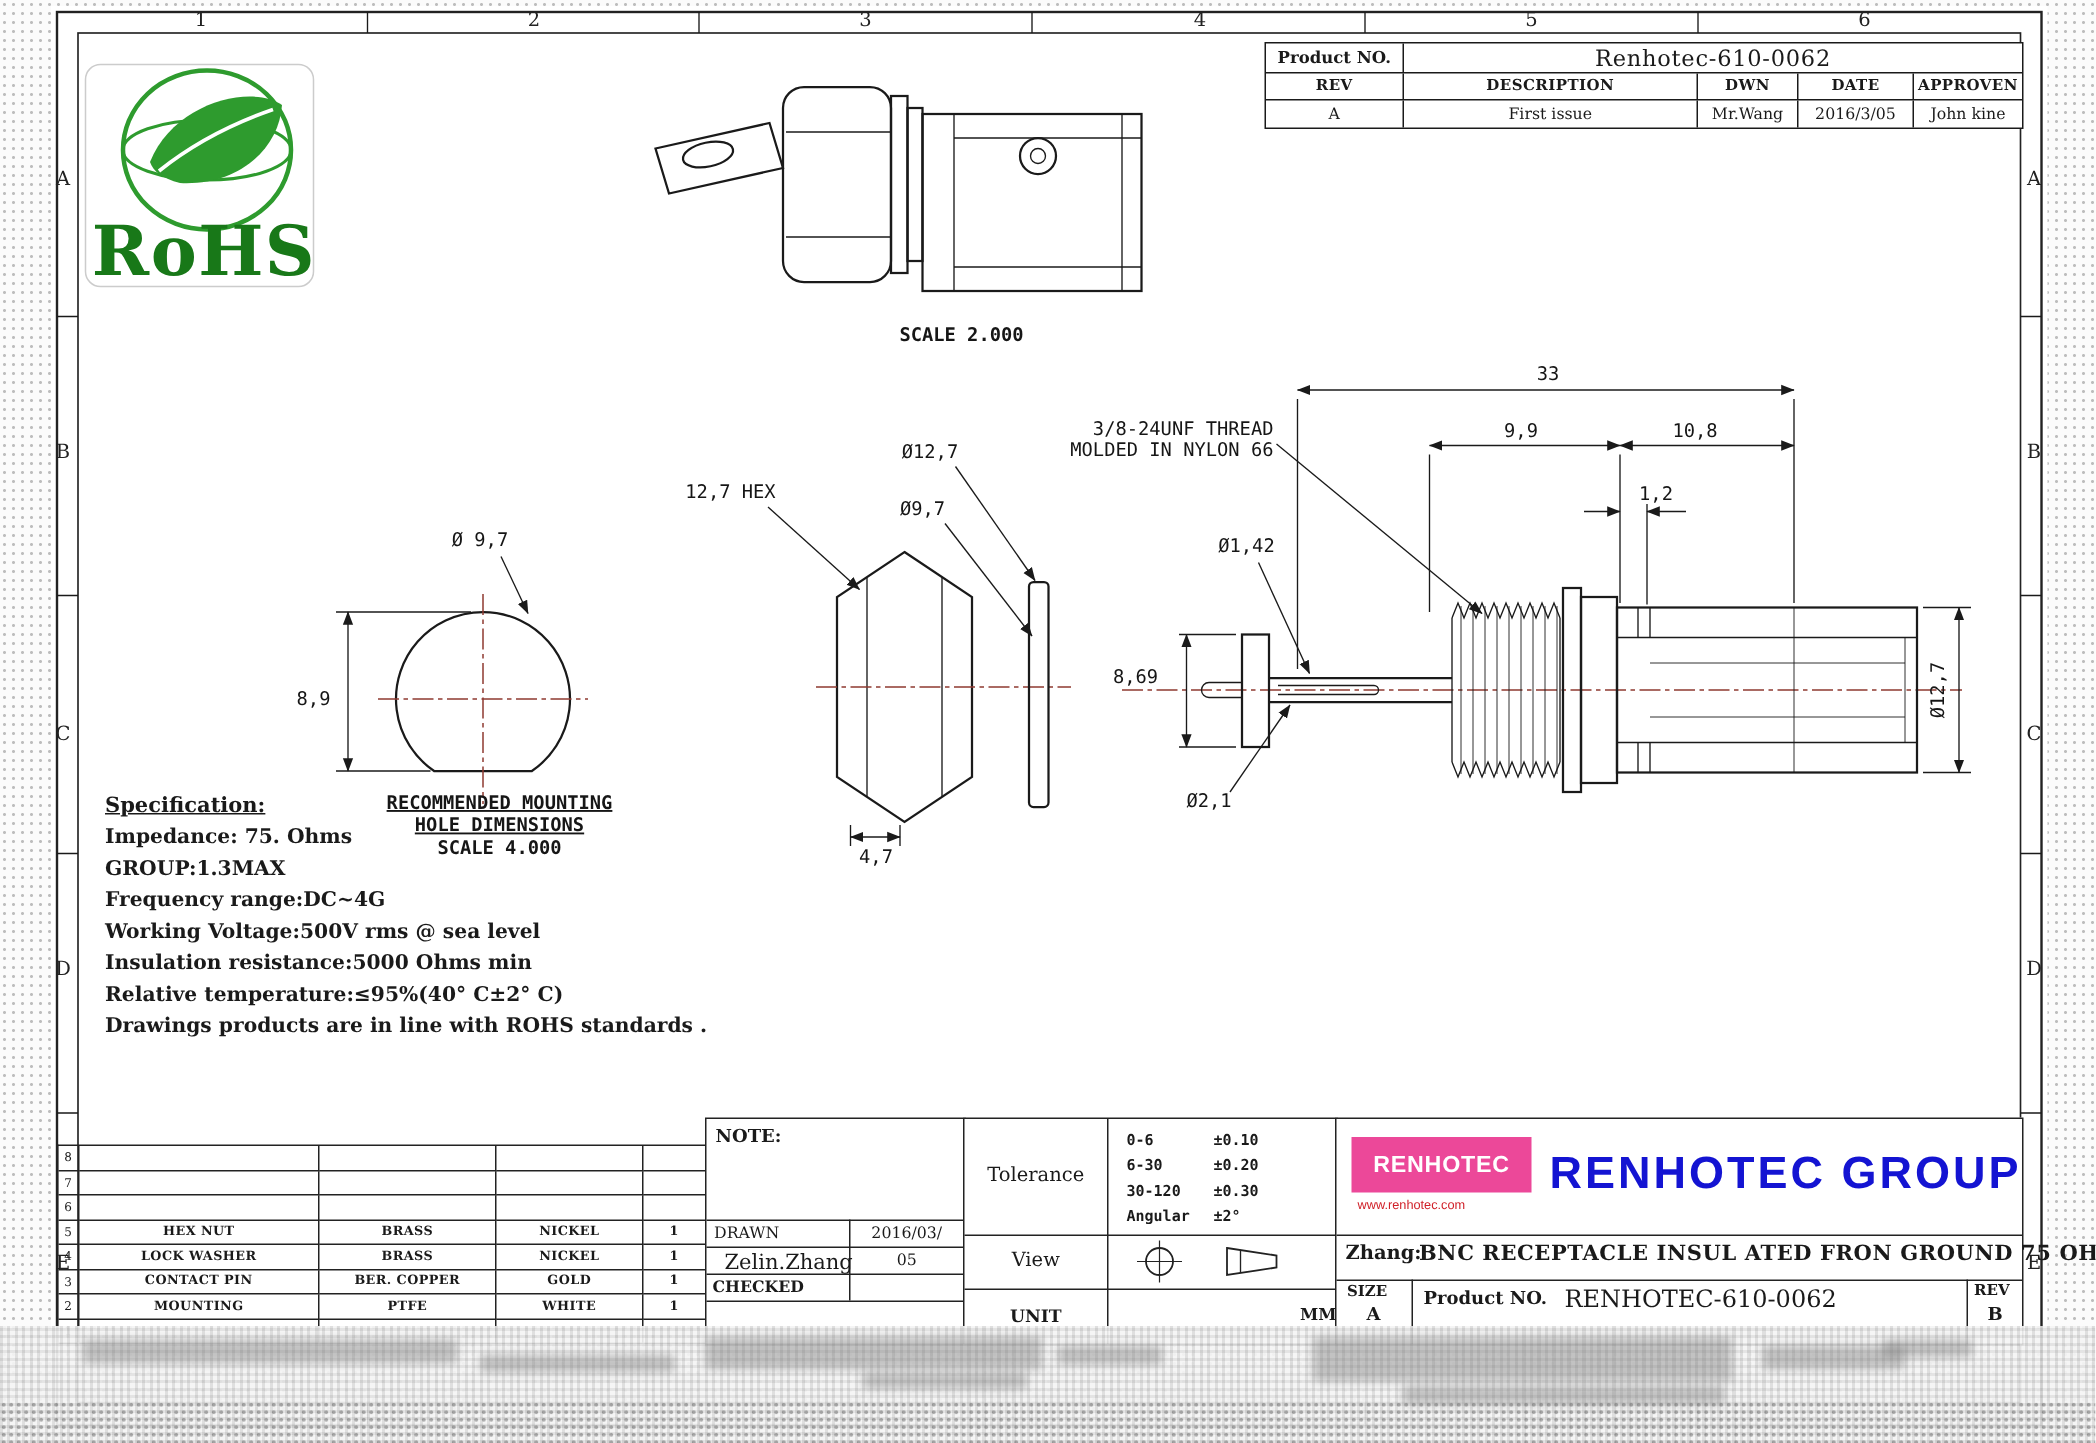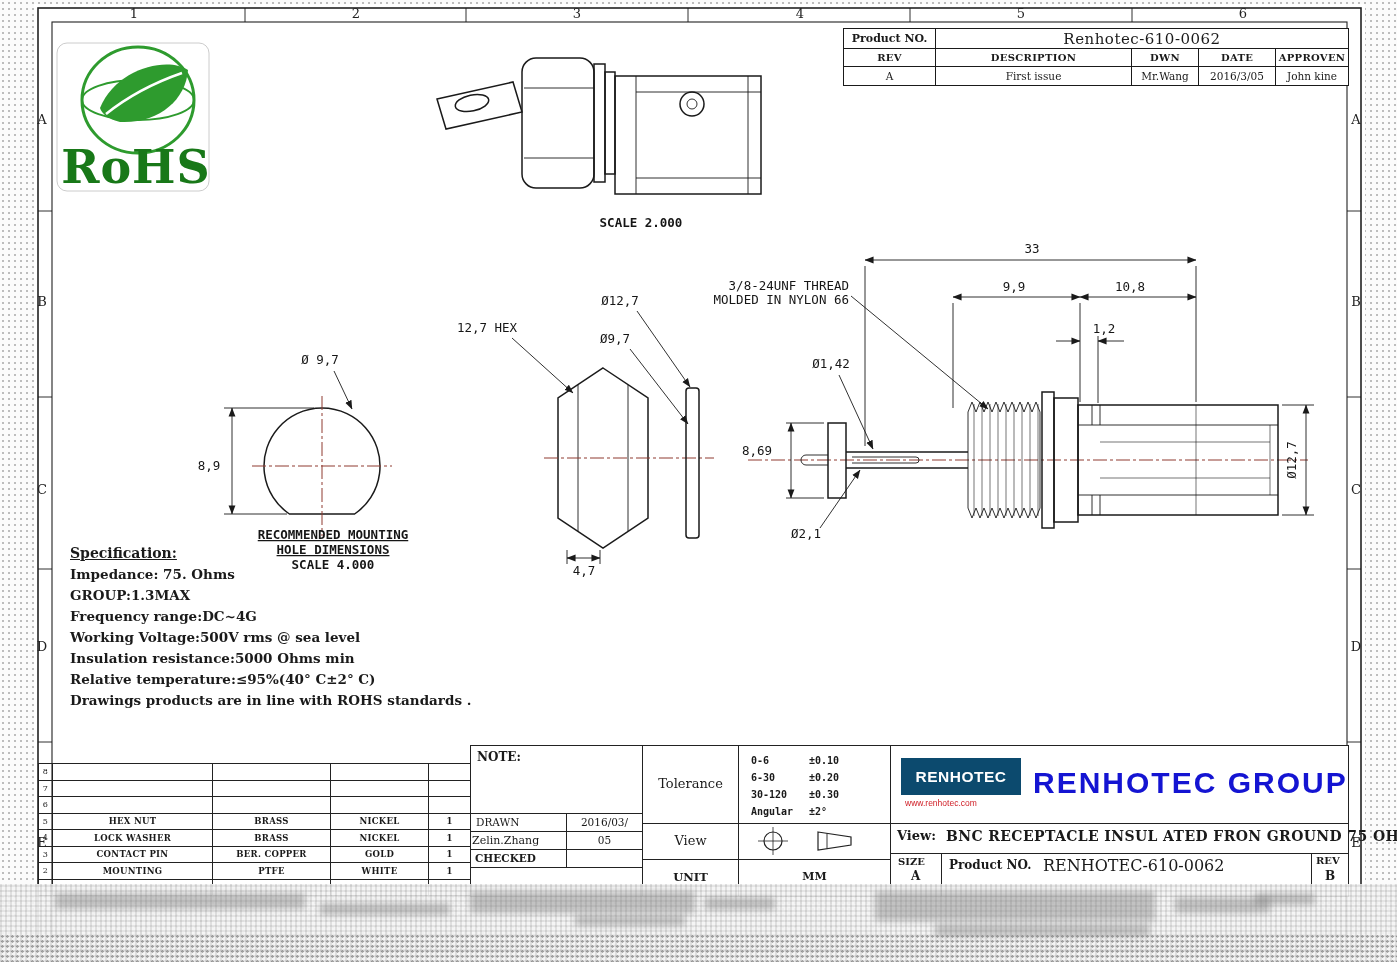"Specification:" #spec { top: 545px -> 529px }
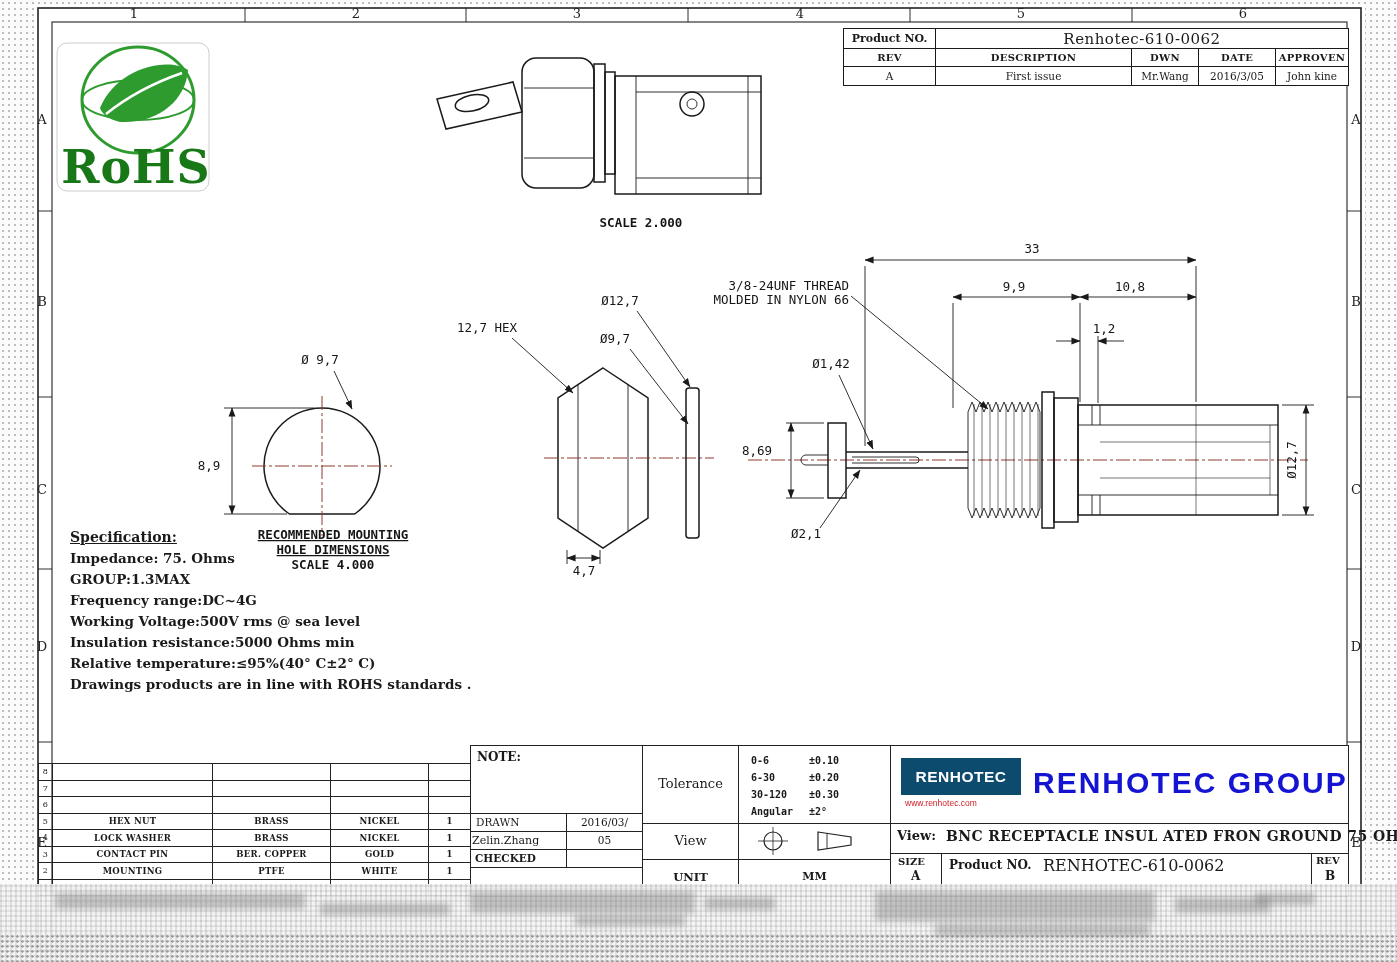"RENHOTEC" div.abs { background: #0c4a6e -> #ec4899 }
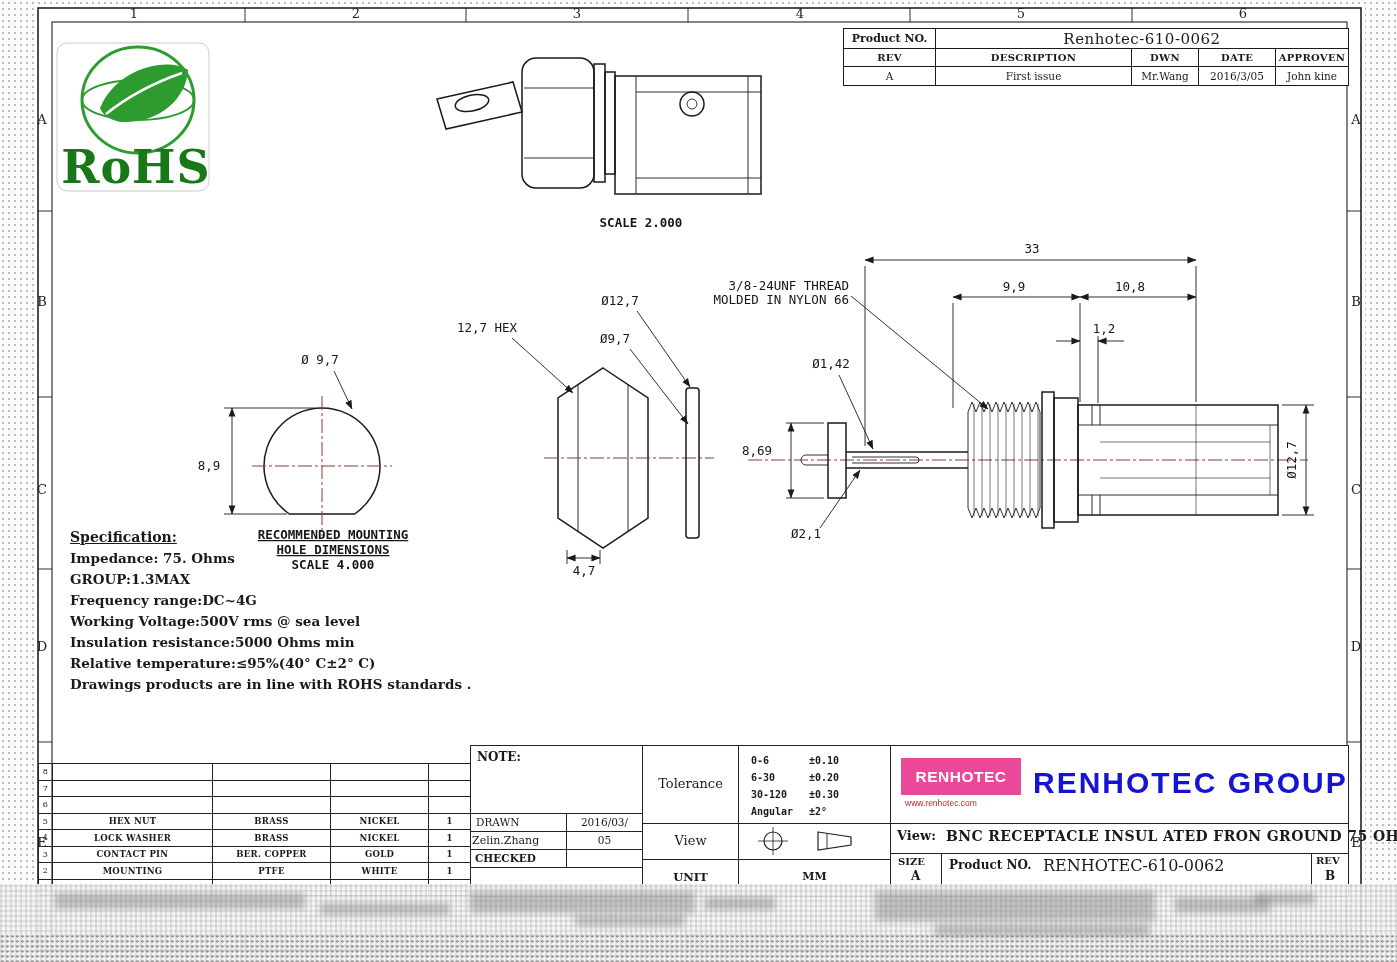"Zelin.Zhang" div.txt { font-size: 11px -> 14px; left: 1px -> 12px }
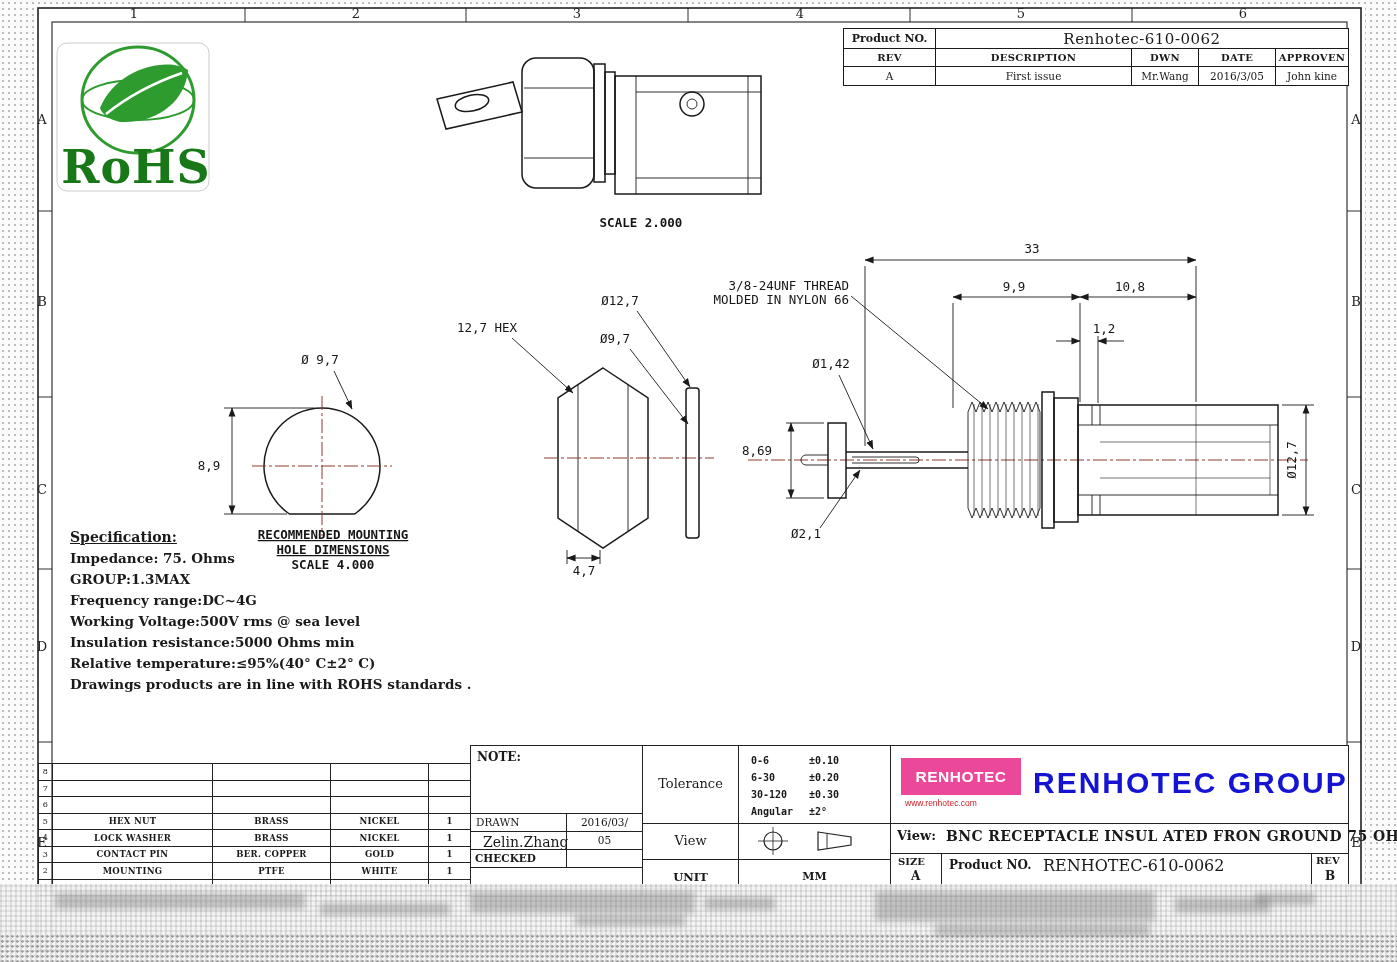"View:" div.txt { text: View -> Zhang }
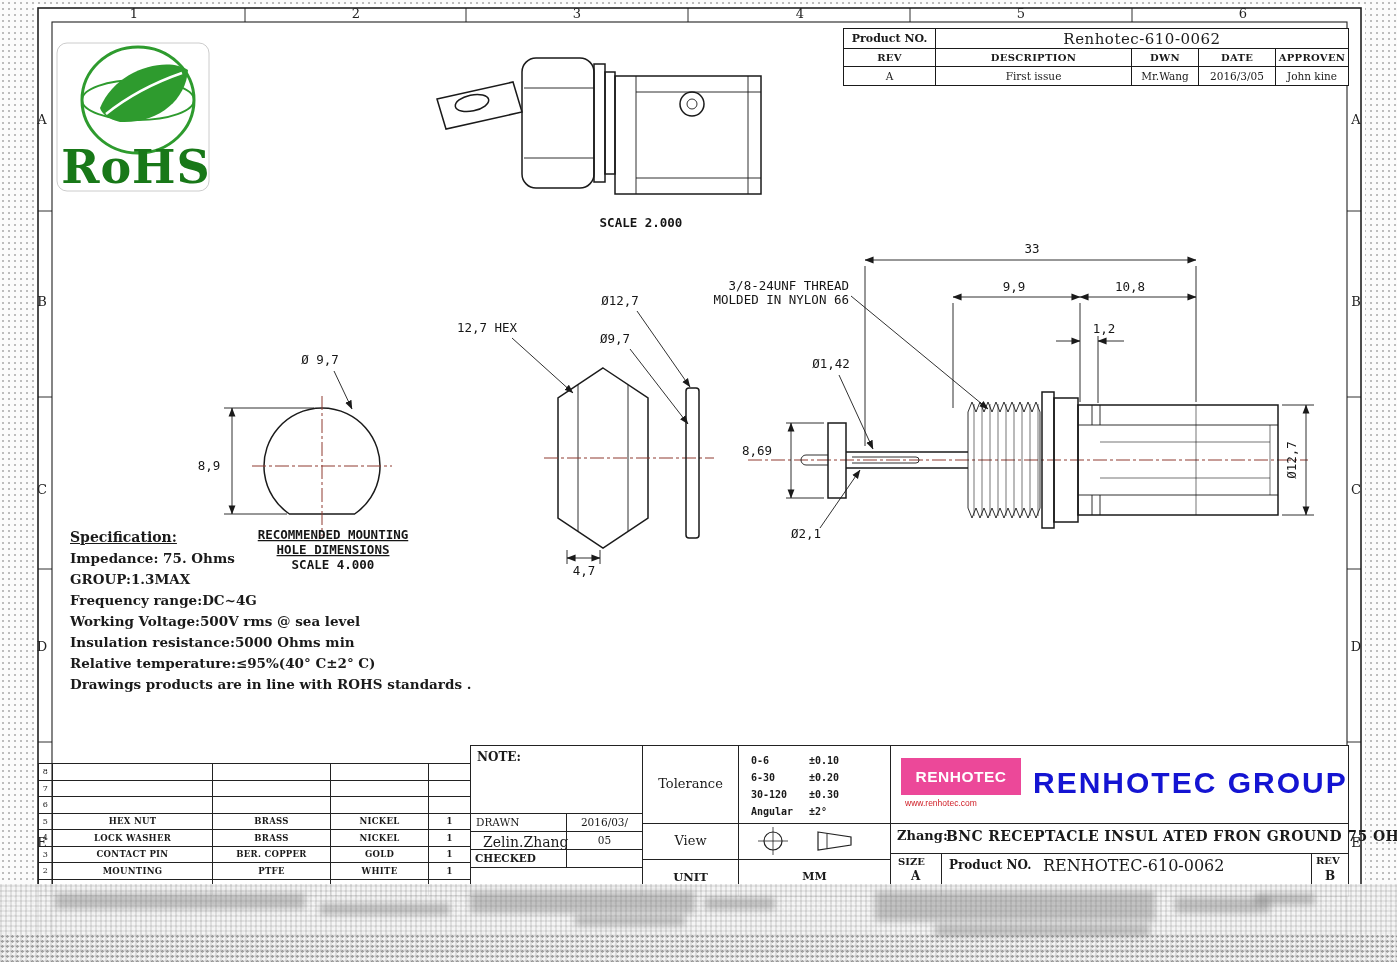"MM" div.txt { text-align: center -> right }
